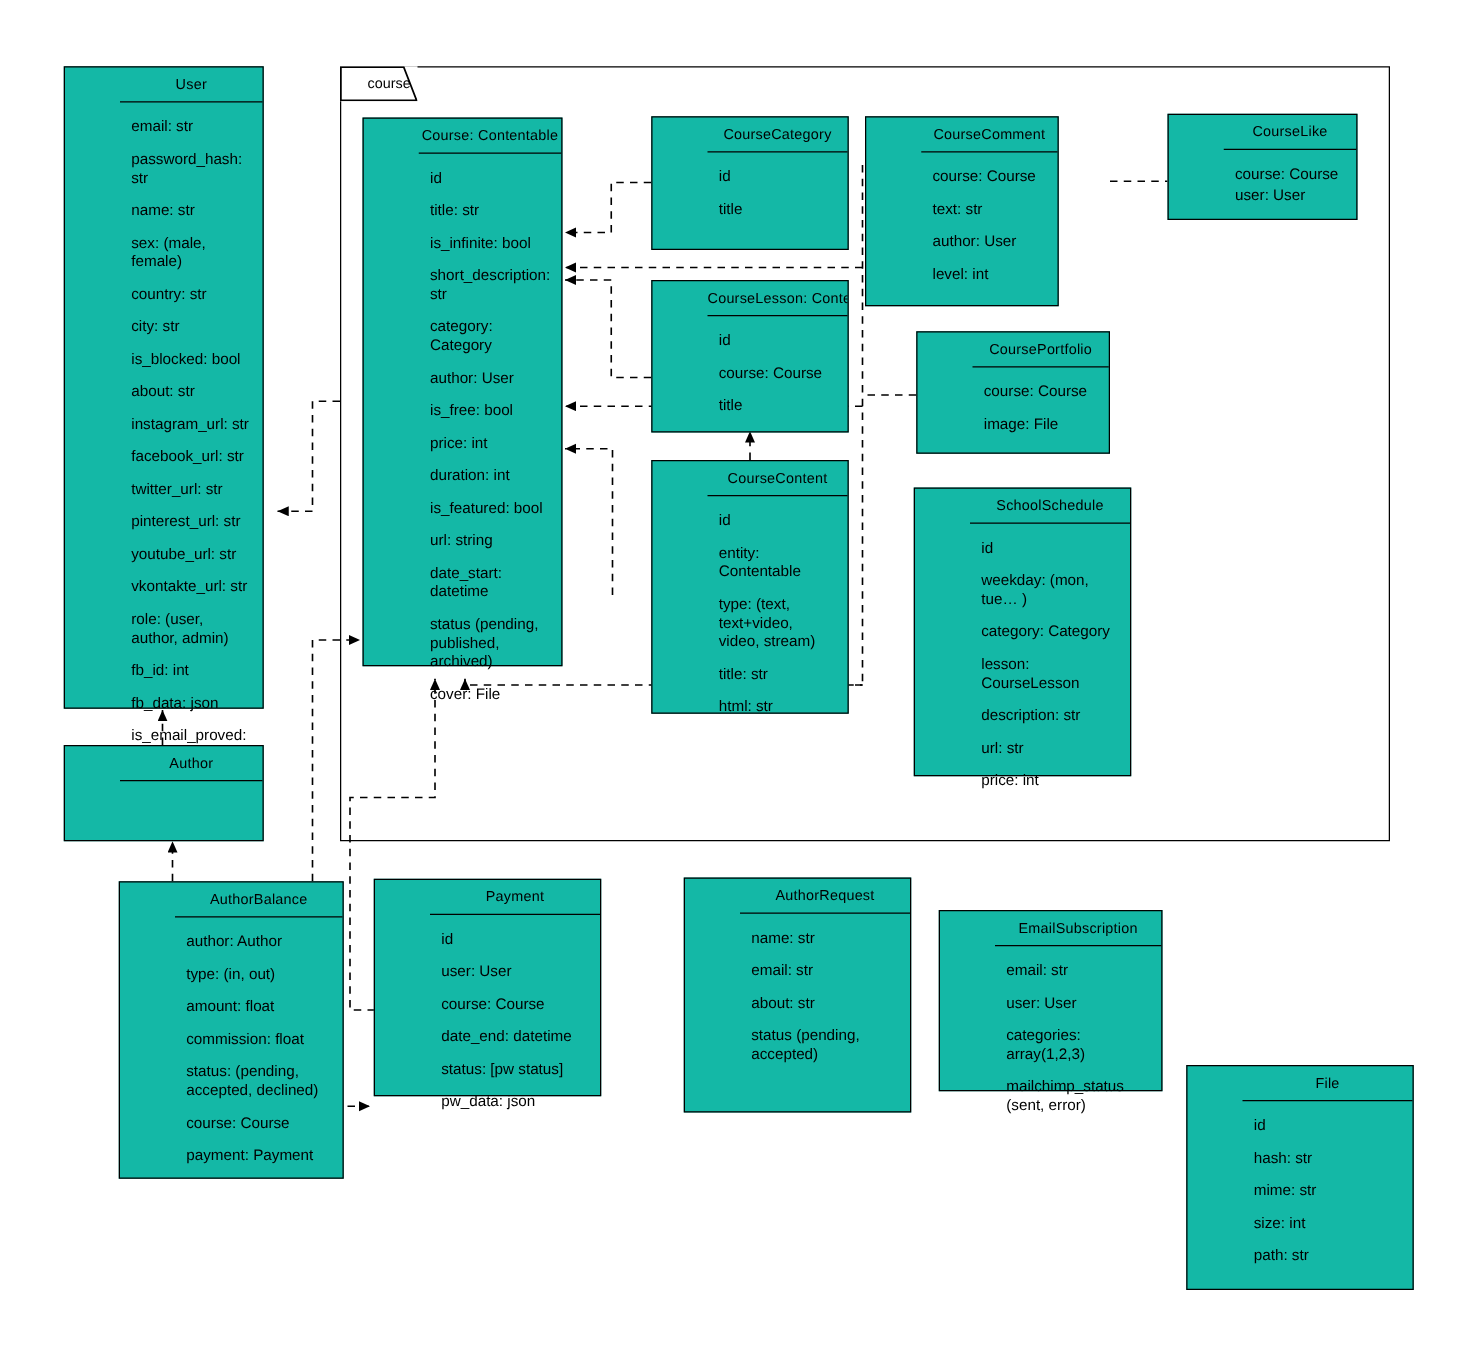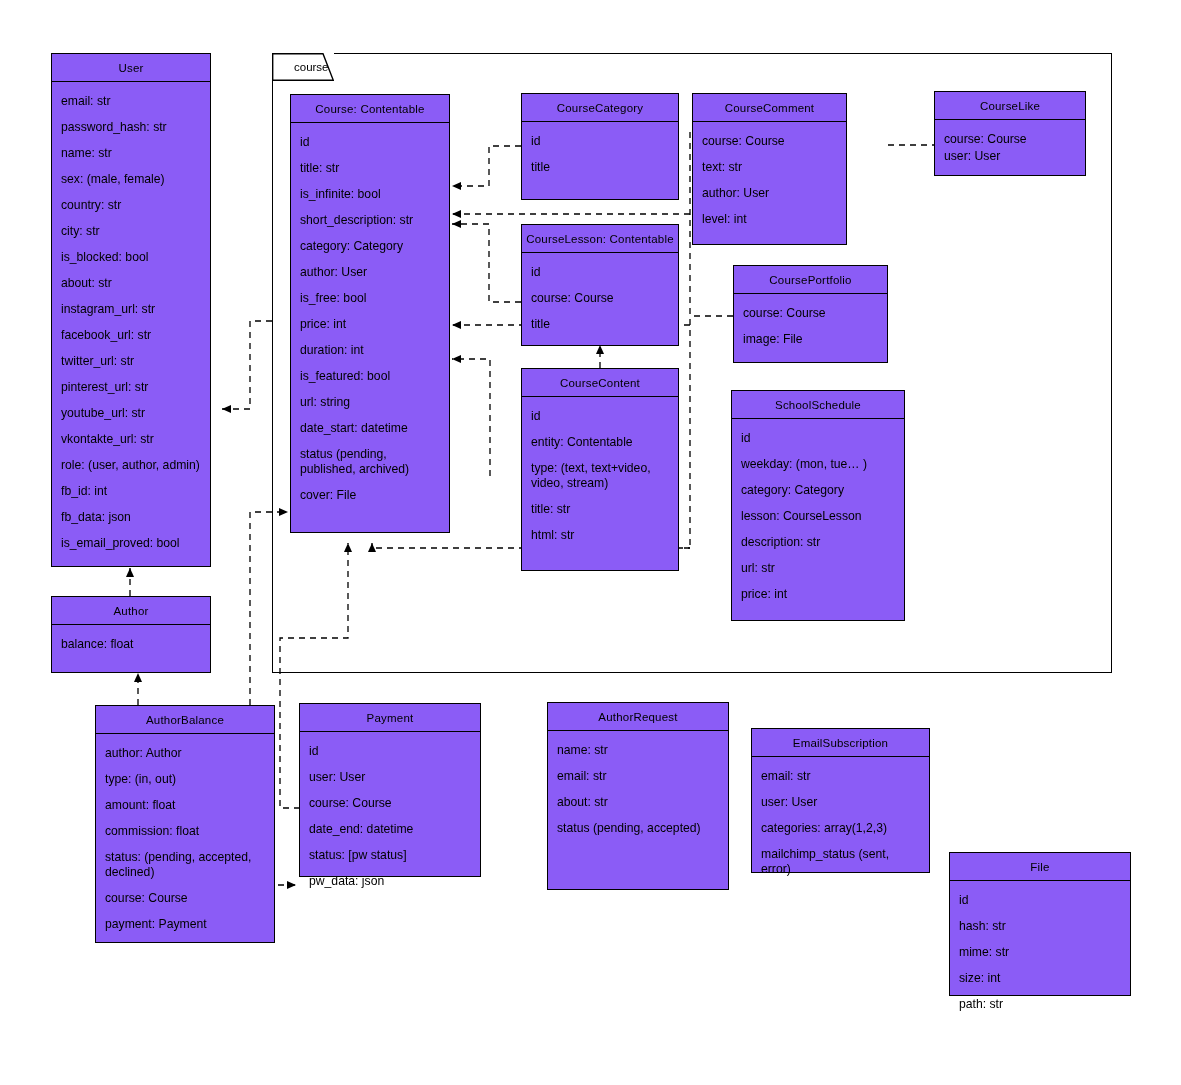"User" .cls { background: #8b5cf6 -> #14b8a6; padding-left: none -> 44px }
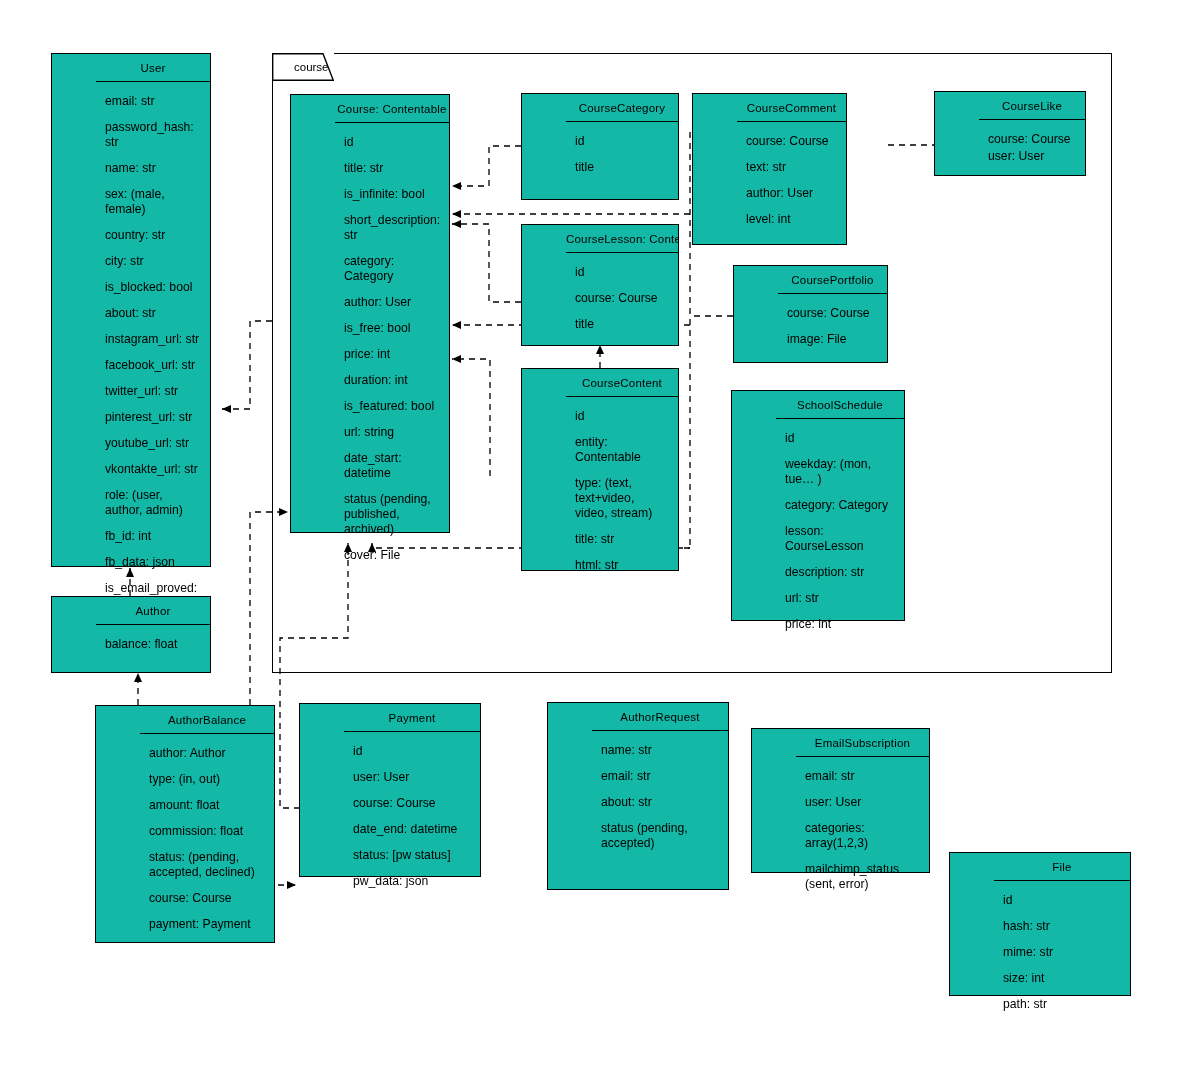"balance: float" div.cls-body { html: <div> <div>balance: float</div> </div> -> none }
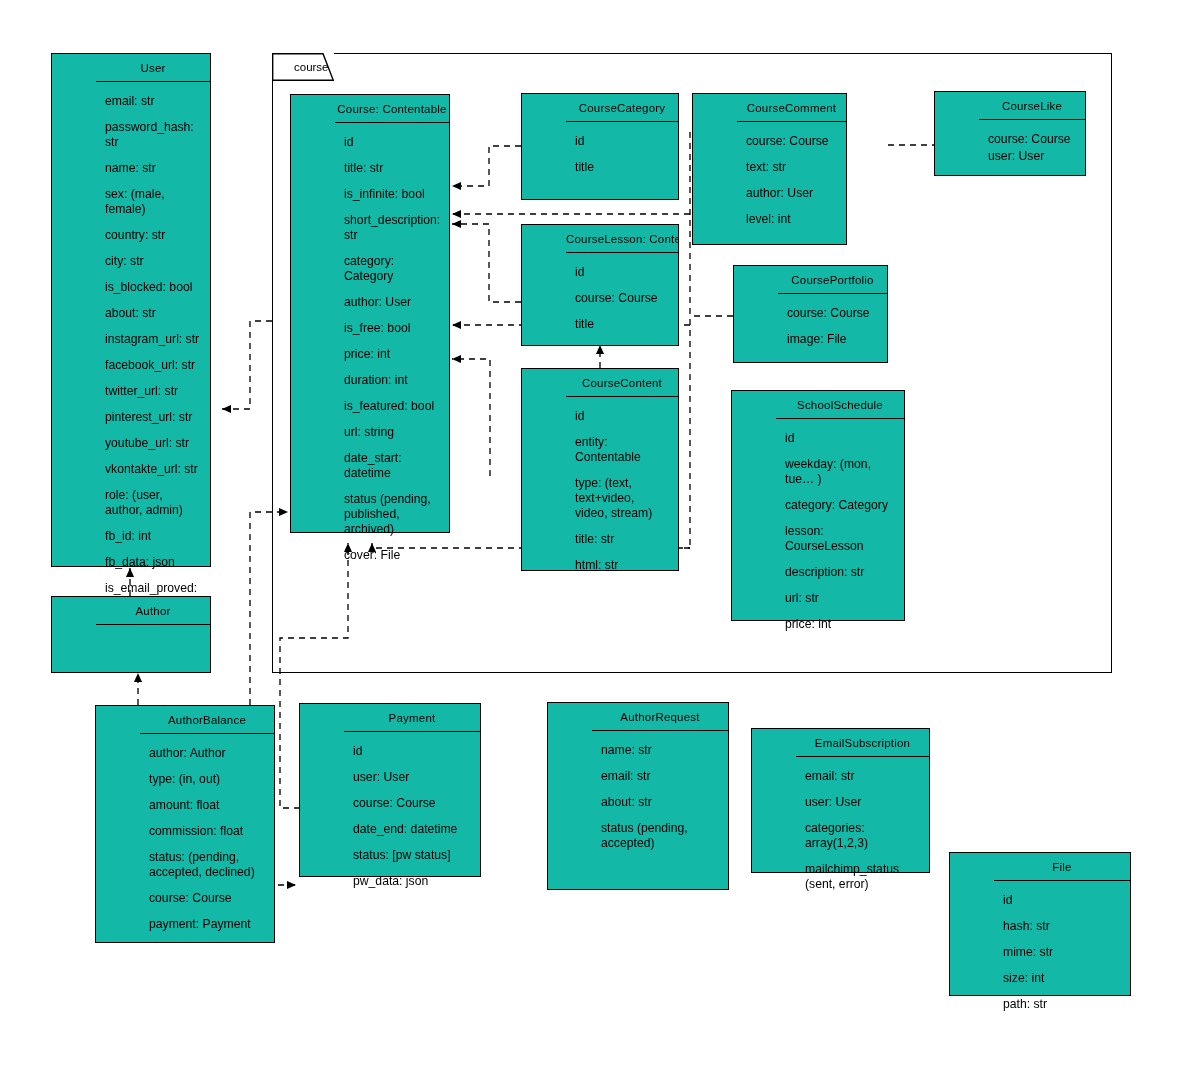"File" div.cls { height: 144px -> 180px }
